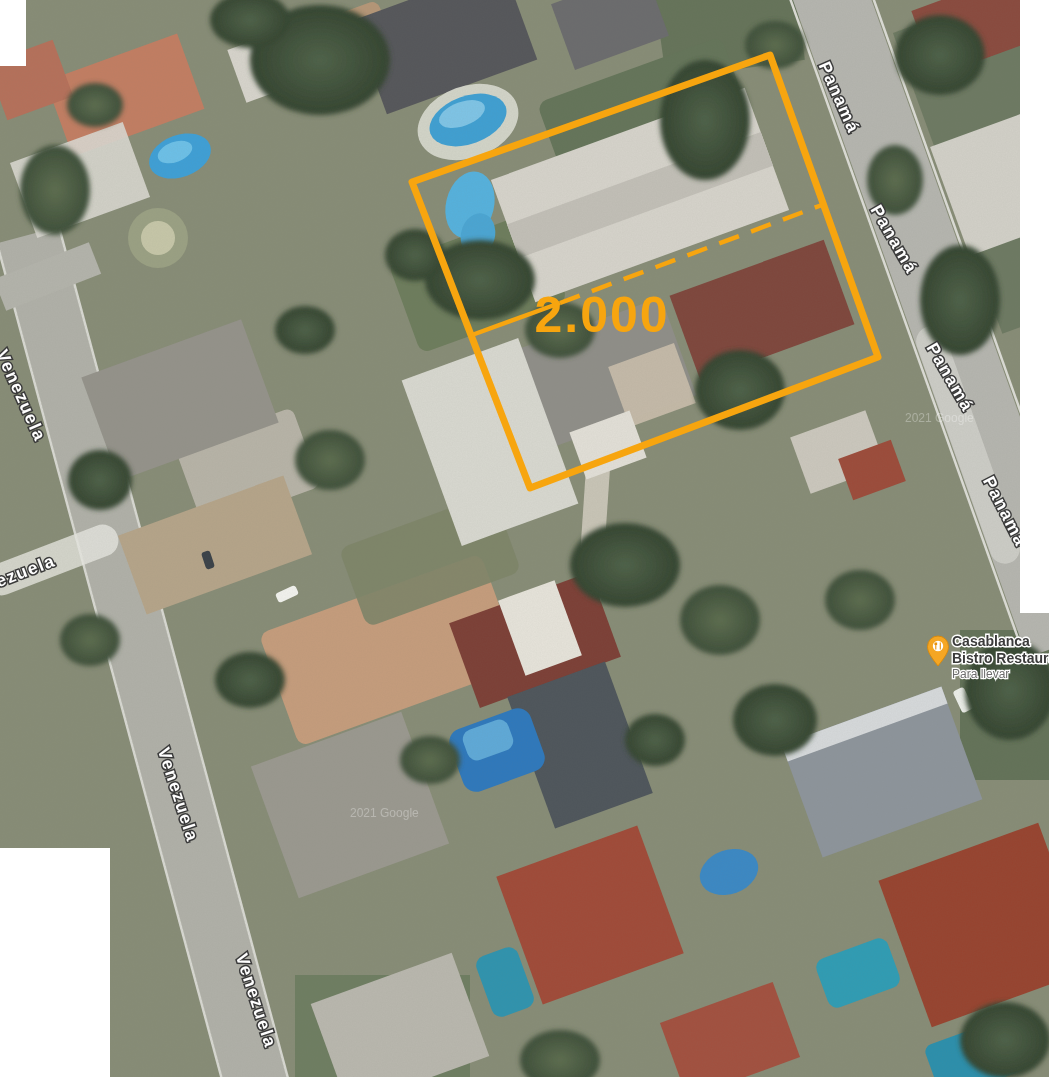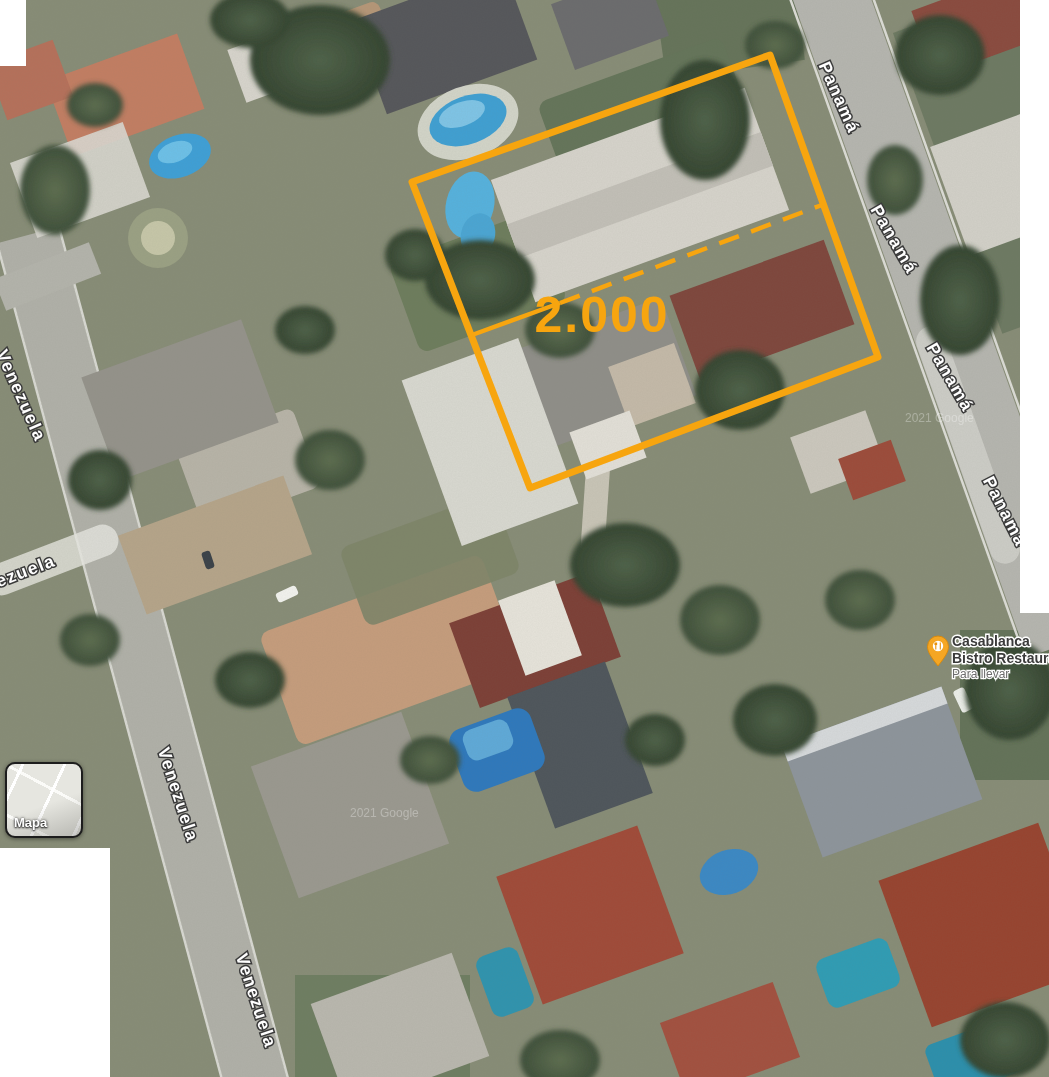"Mapa" div { html: <div> <span>Mapa</span> </div> -> none }
